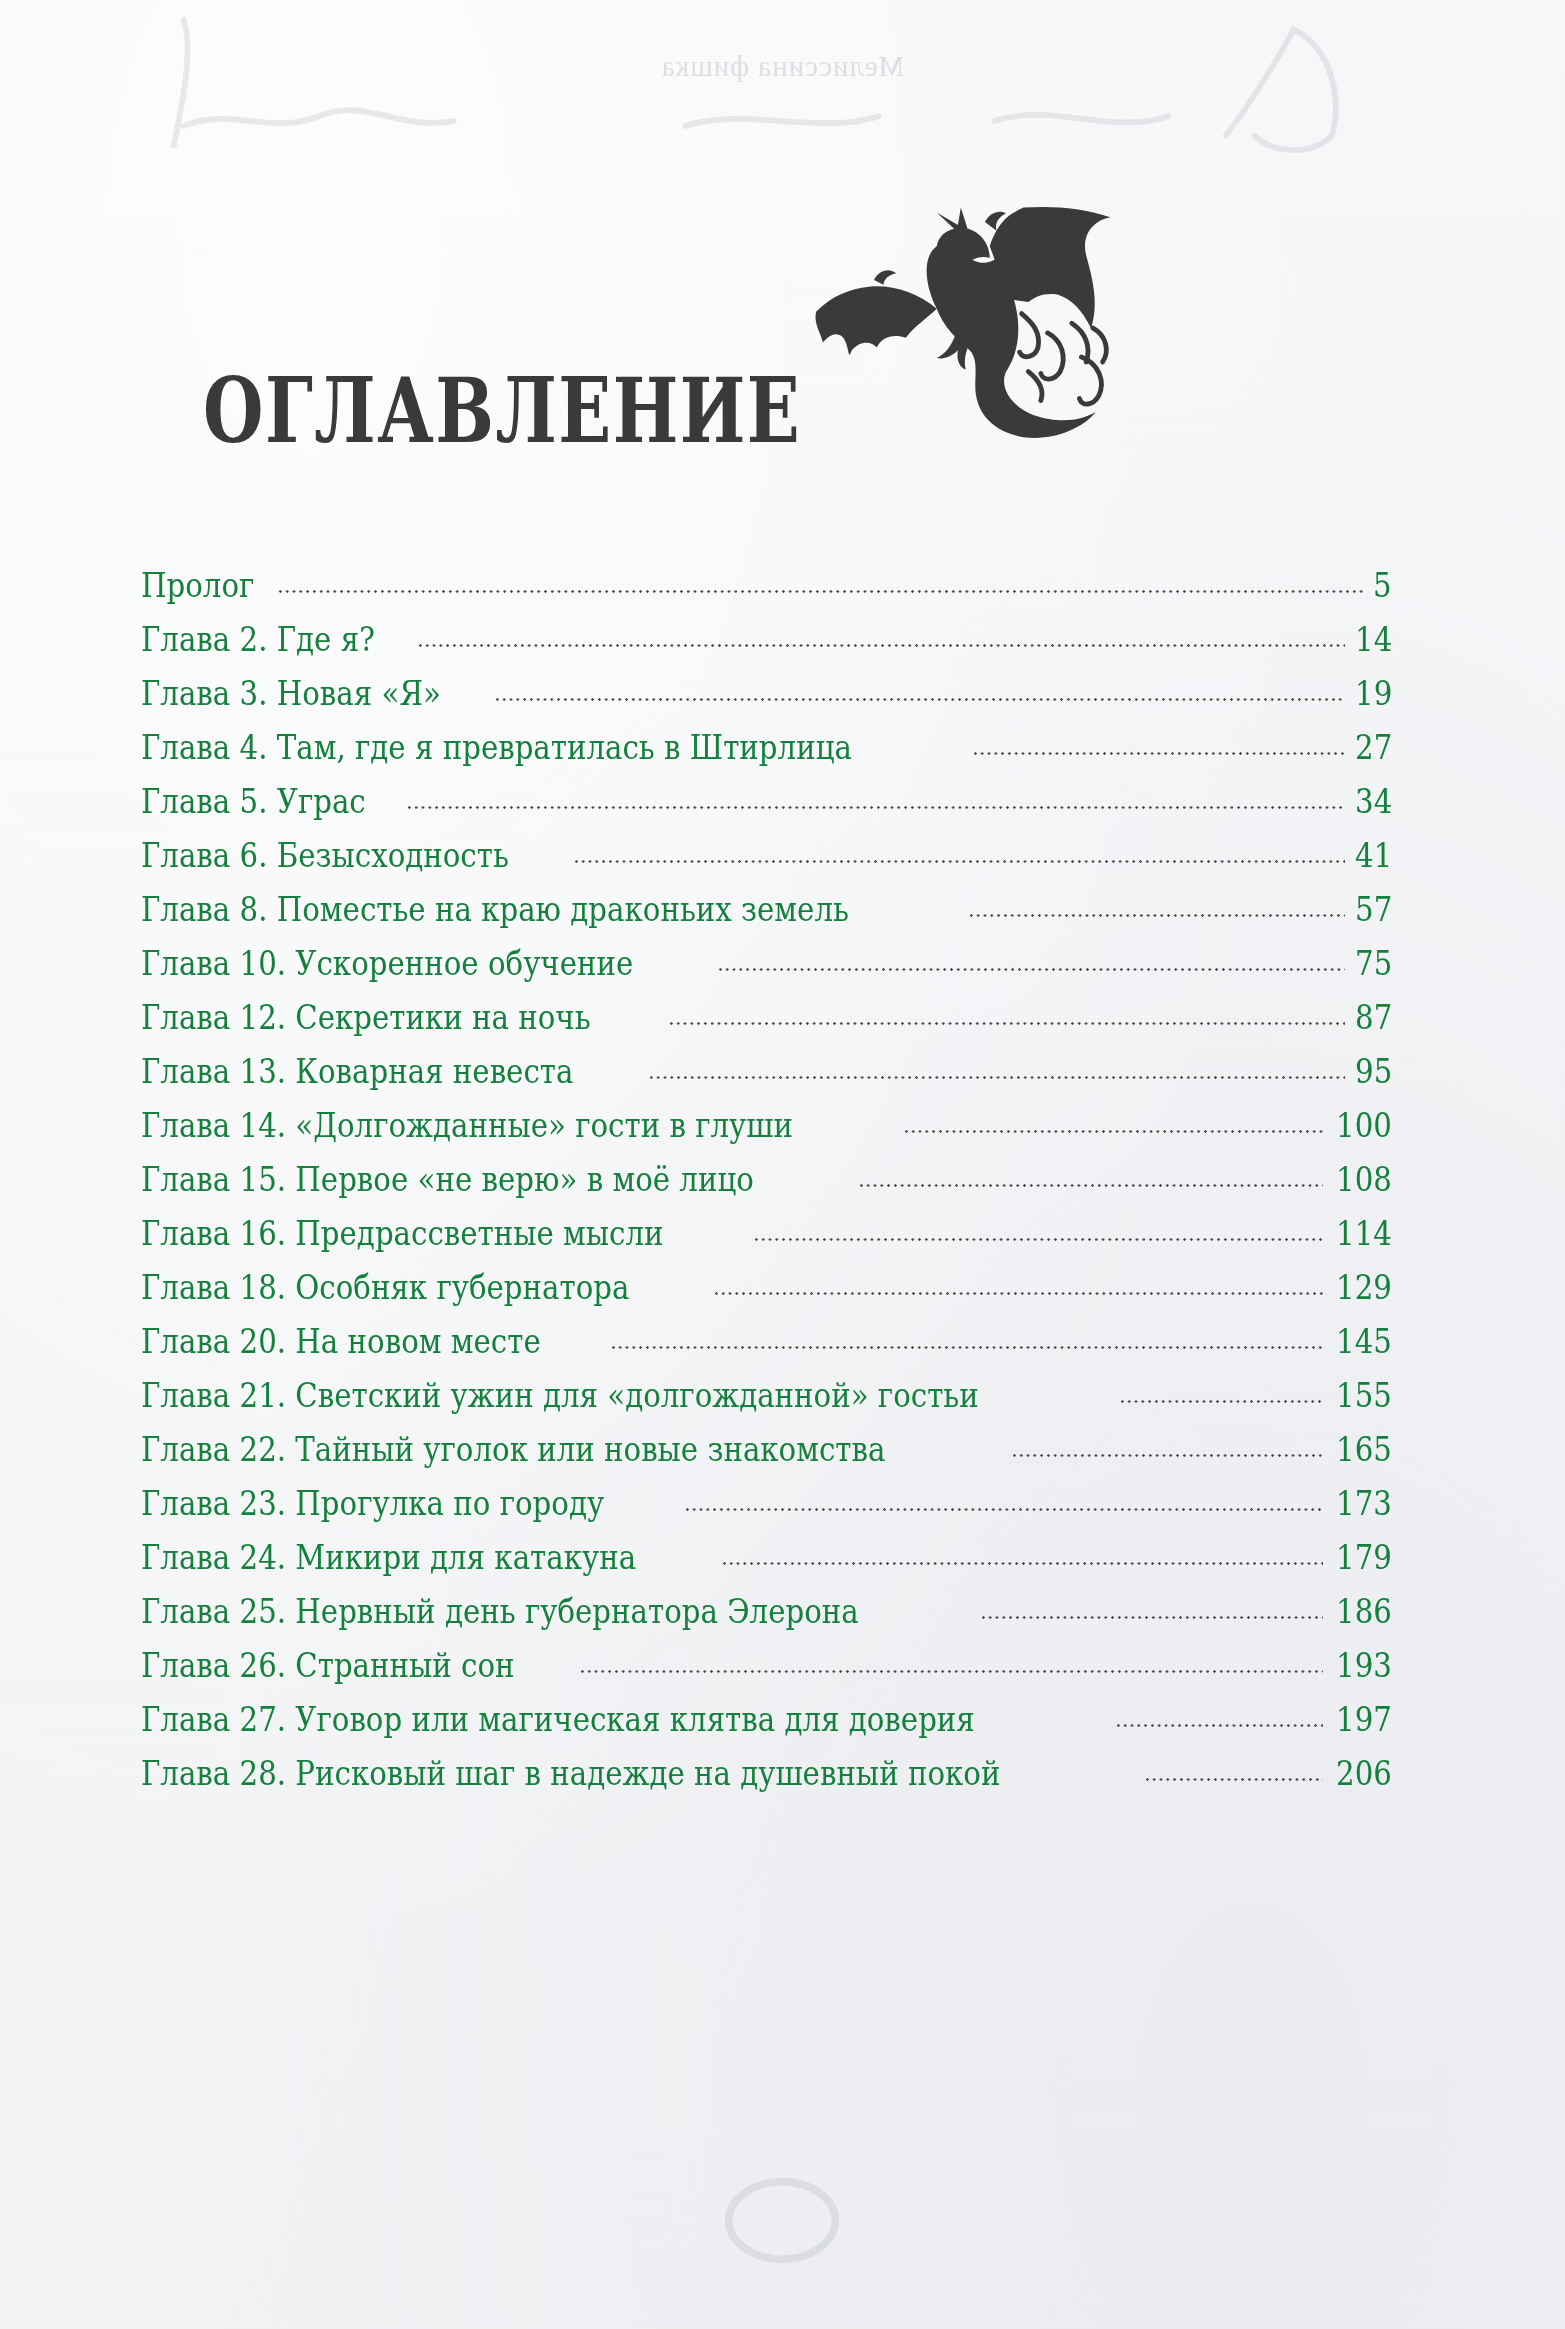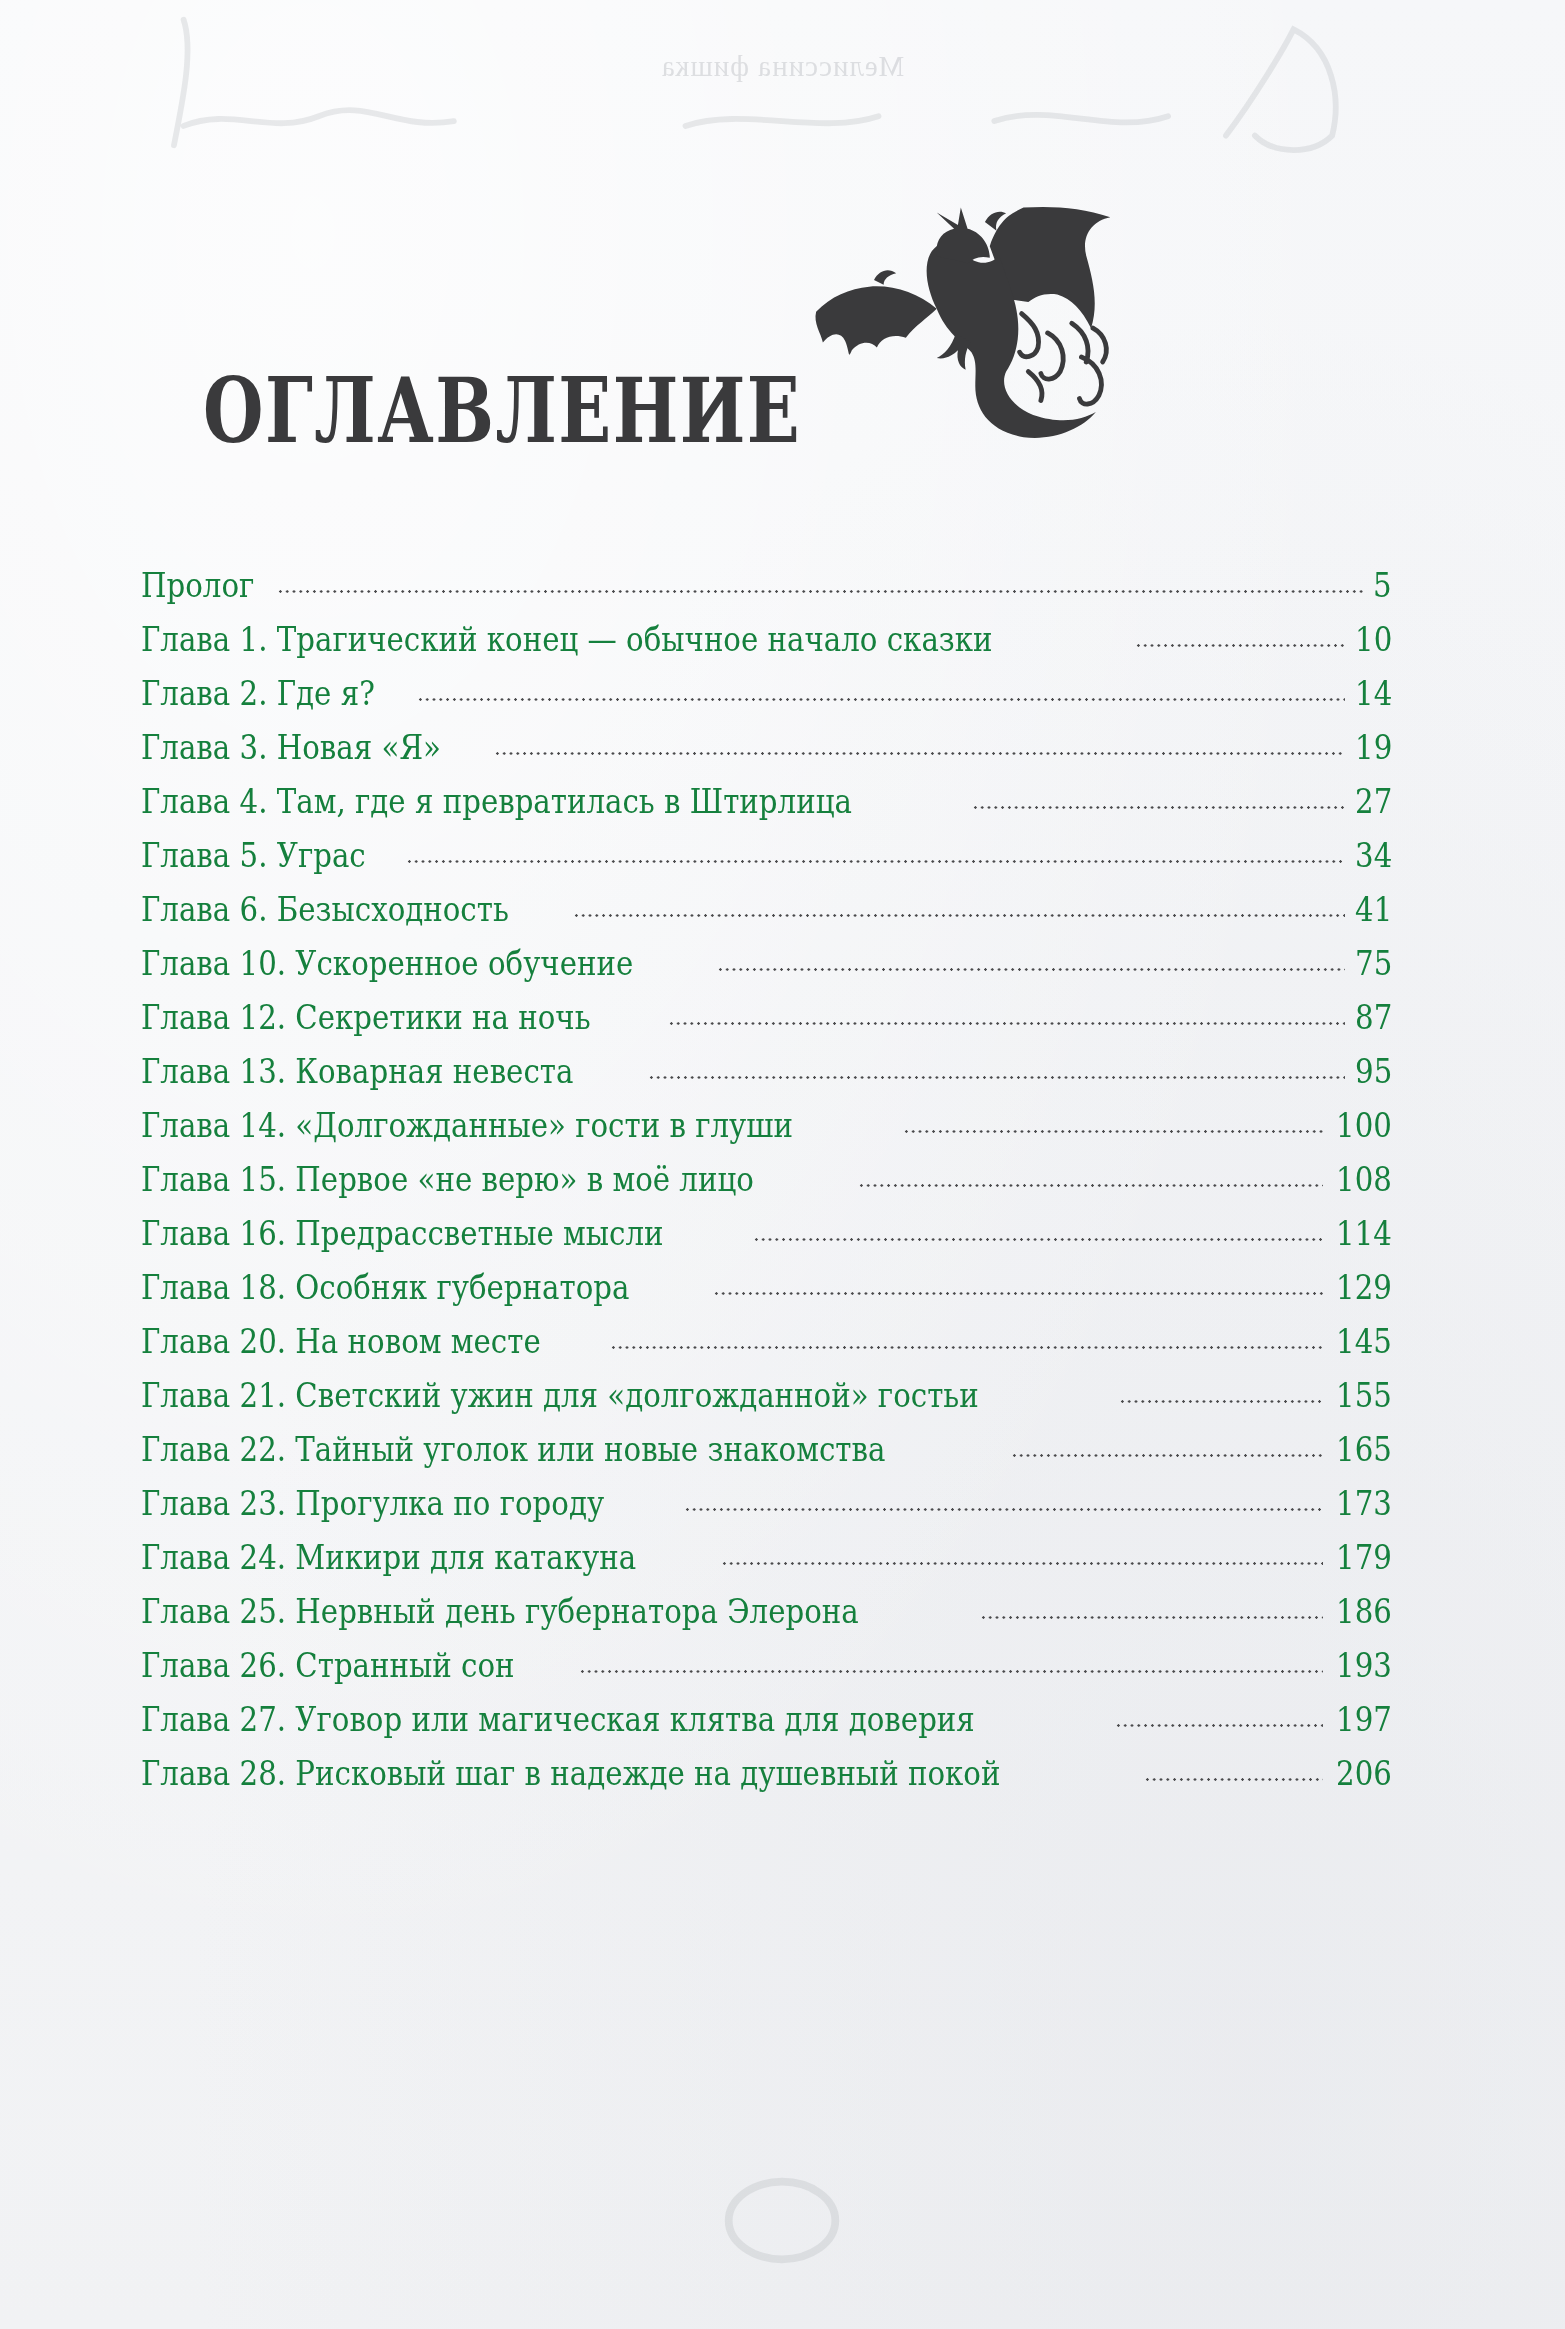"Глава 1. Трагический конец —" li.toc-row { html: <li> <span>Глава 1. Трагический конец — обычное начало сказки</span> <span></span> <span>10</span> </li> -> none }
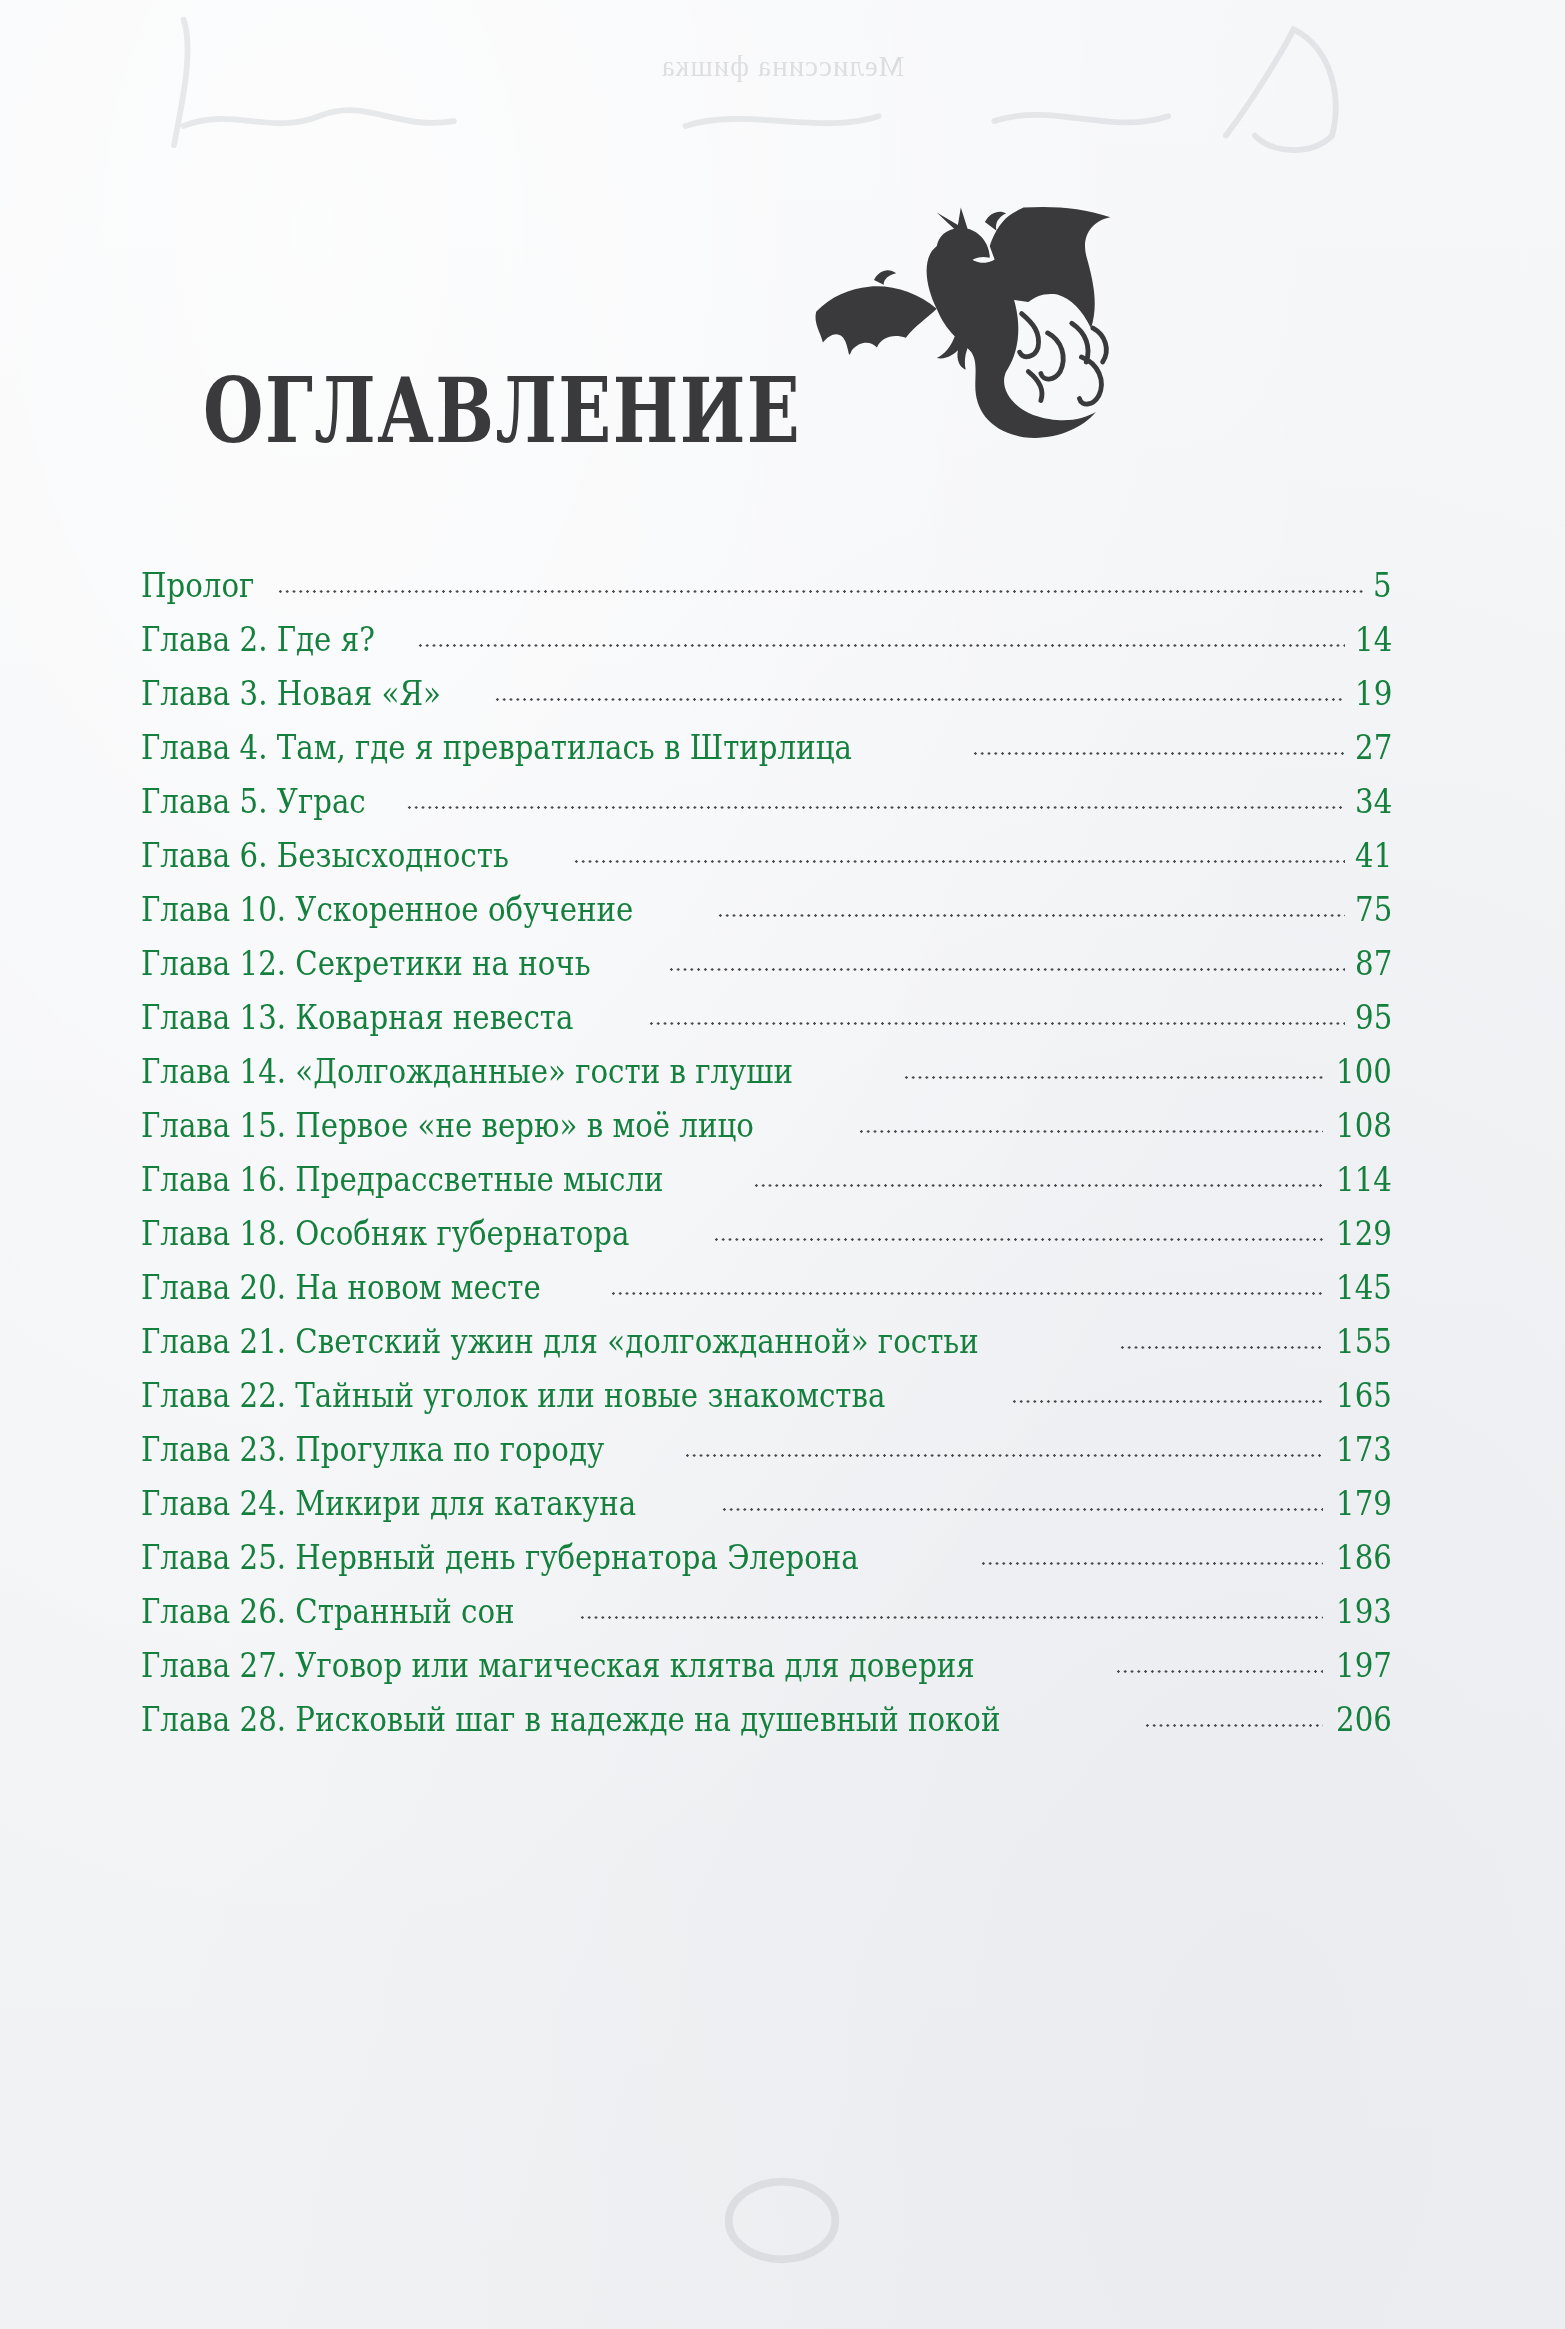"Глава 8. Поместье на краю" li.toc-row { html: none -> <li> <span>Глава 8. Поместье на краю драконьих земель</span> <span></span> <span>57</span> </li> }
